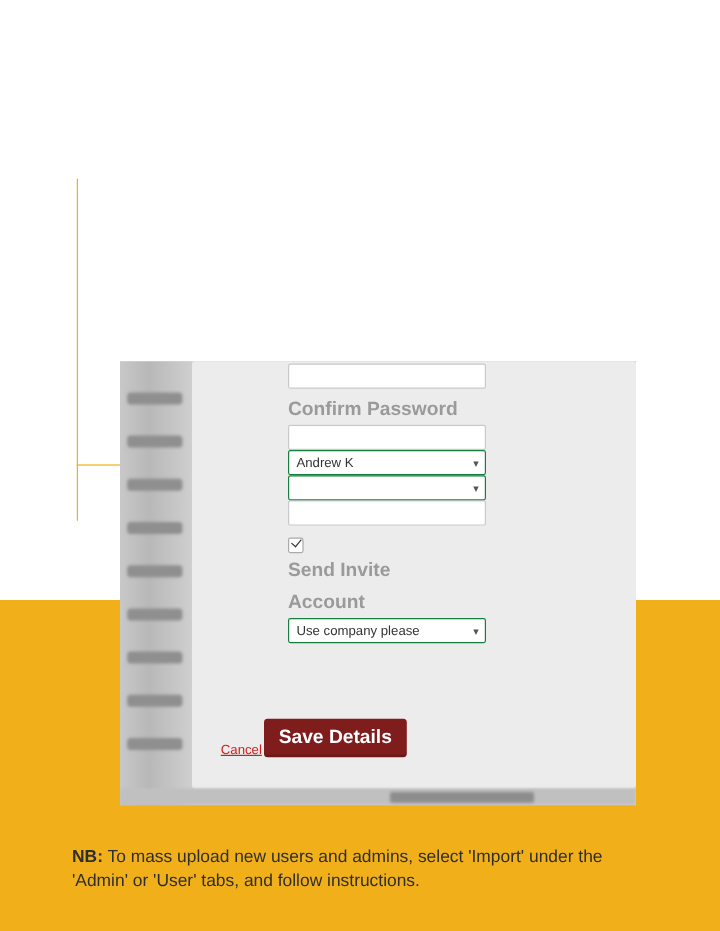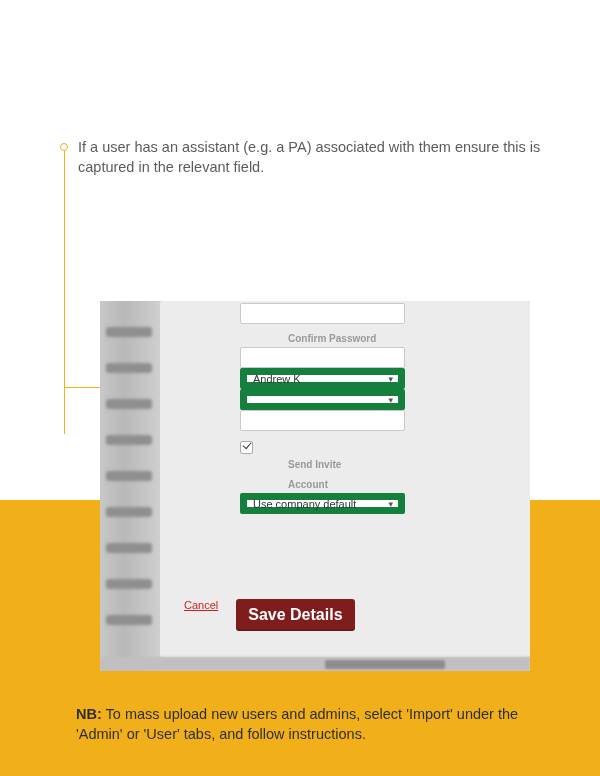"If a user has an" div.bullet-row { html: <div> <div></div> <div>If a user has an assistant (e.g. a PA) associated with them ensure this is captured in the relevant field.</div> </div> -> none }
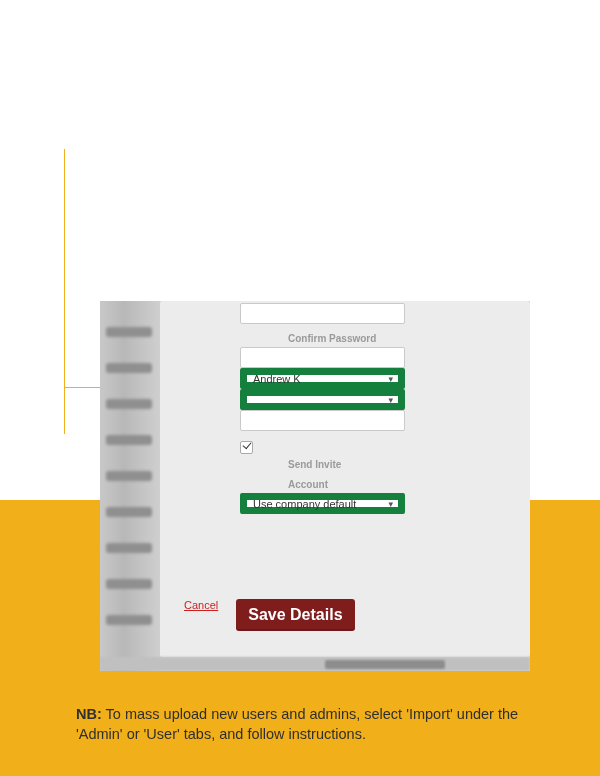"Confirm Password" .fld-label { font-size: 10px -> 16px; margin-left: 48px -> none }
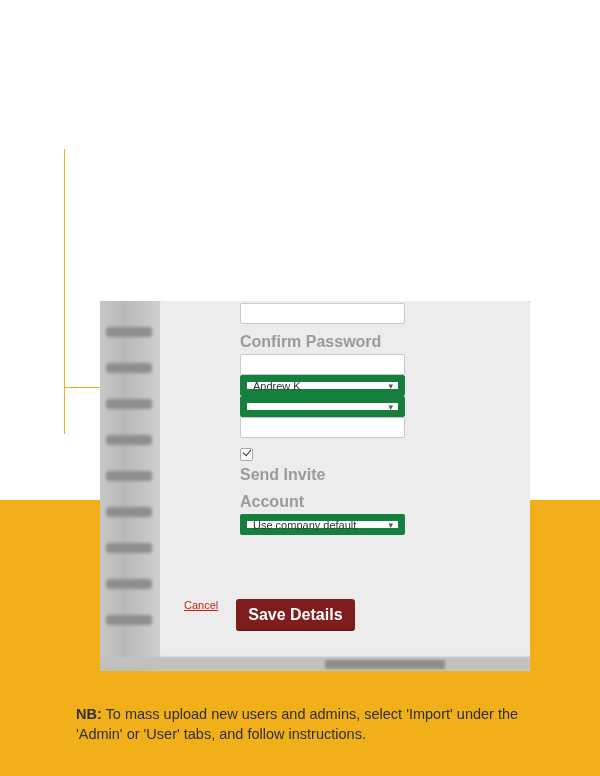"Andrew K" .fld-select { border: 7px solid #15803d -> 1px solid #15803d }
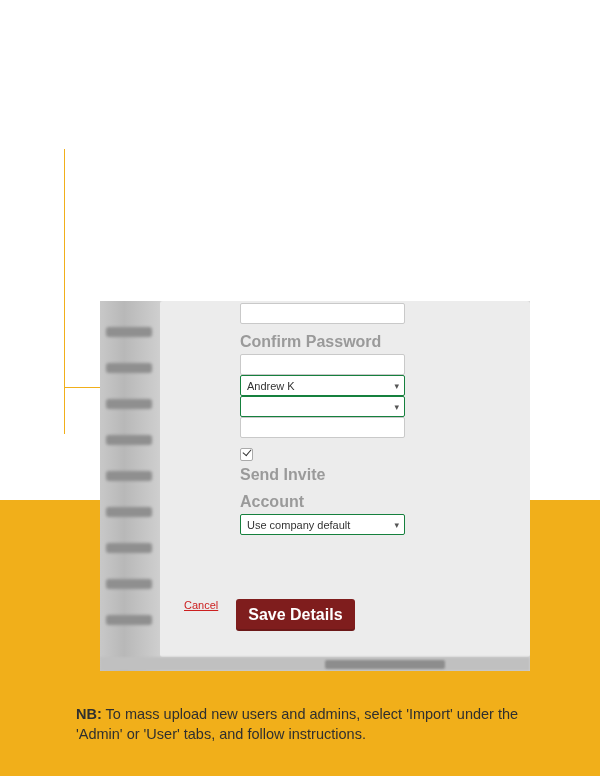"Use company default" span { text: default -> please }
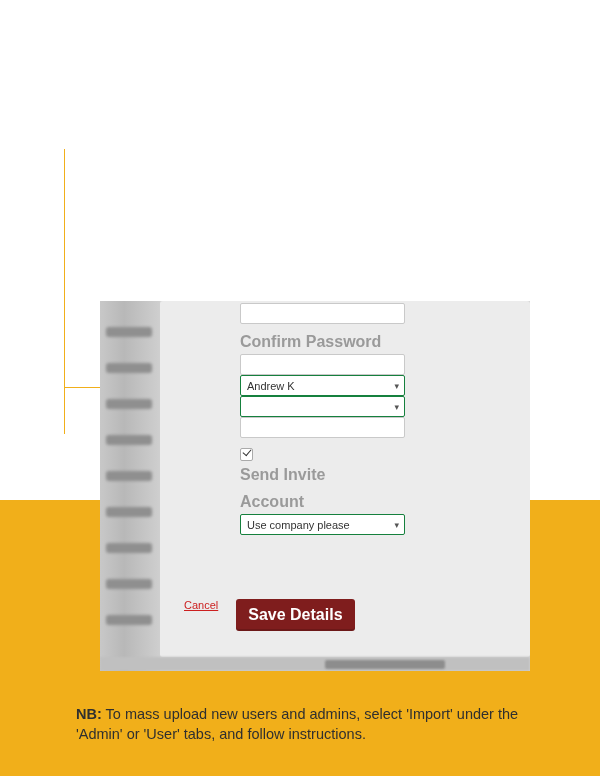"Cancel" .footer-row { align-items: flex-start -> flex-end; gap: 18px -> 2px }
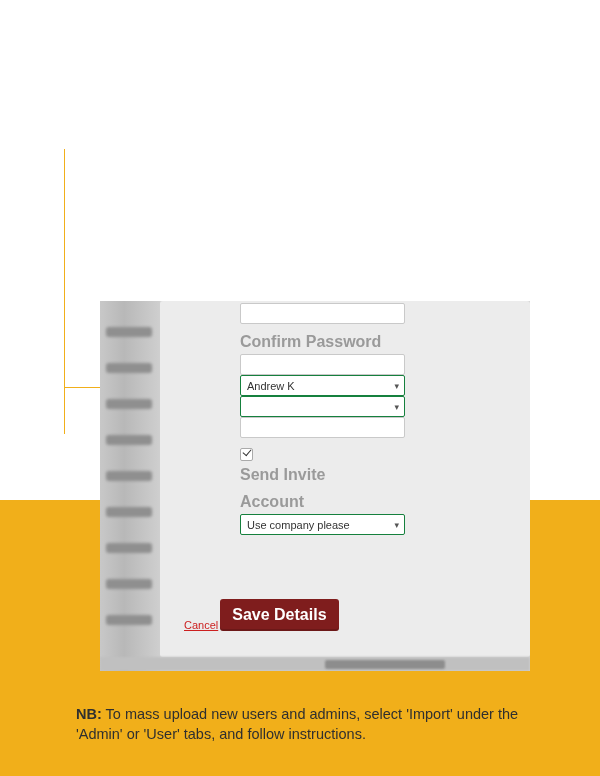"NB: To mass upload new" .nb { left: 76px -> 60px }
